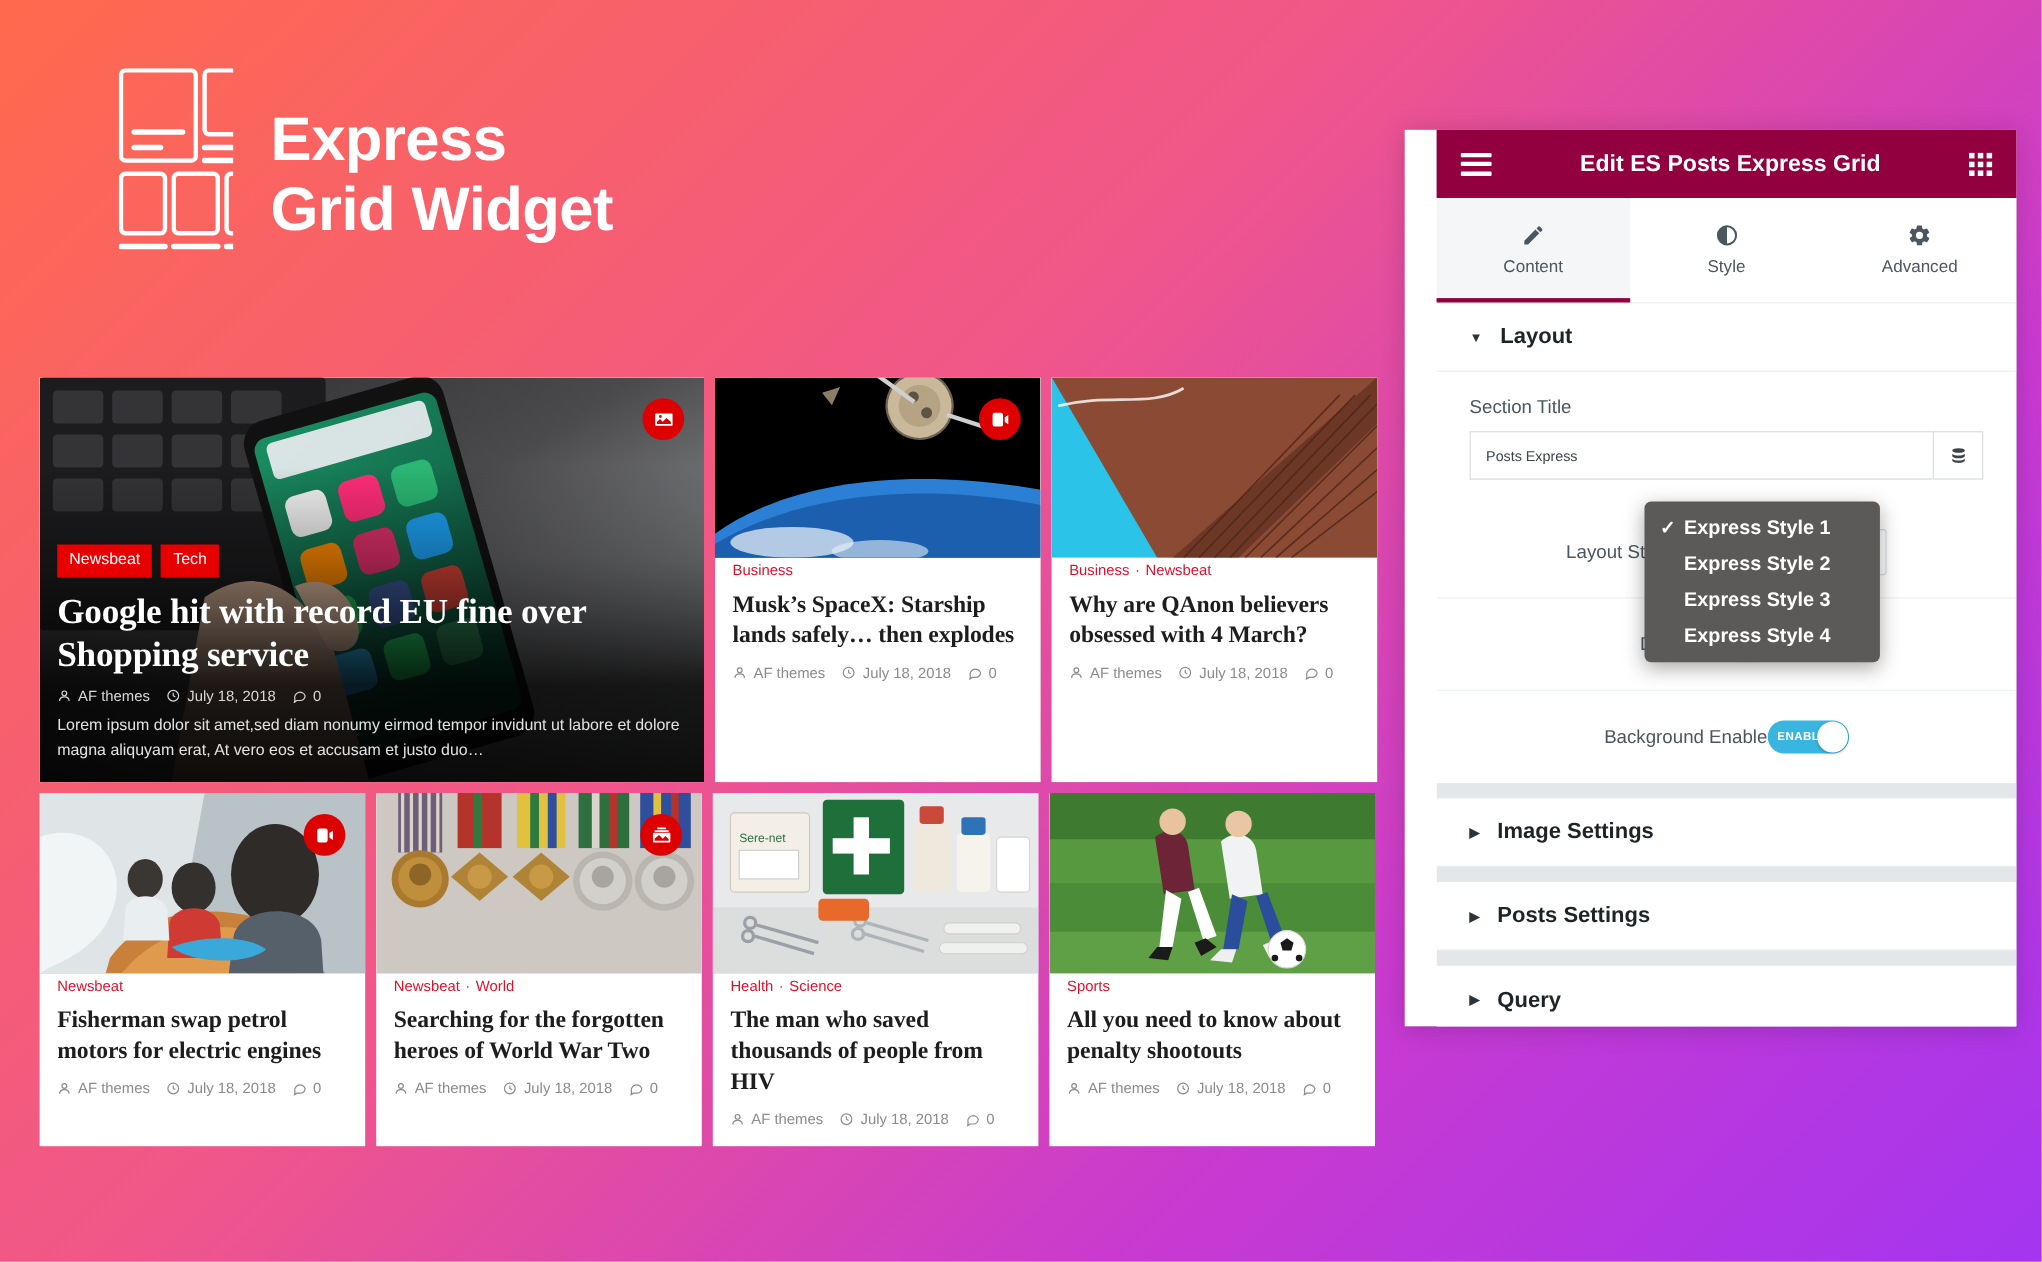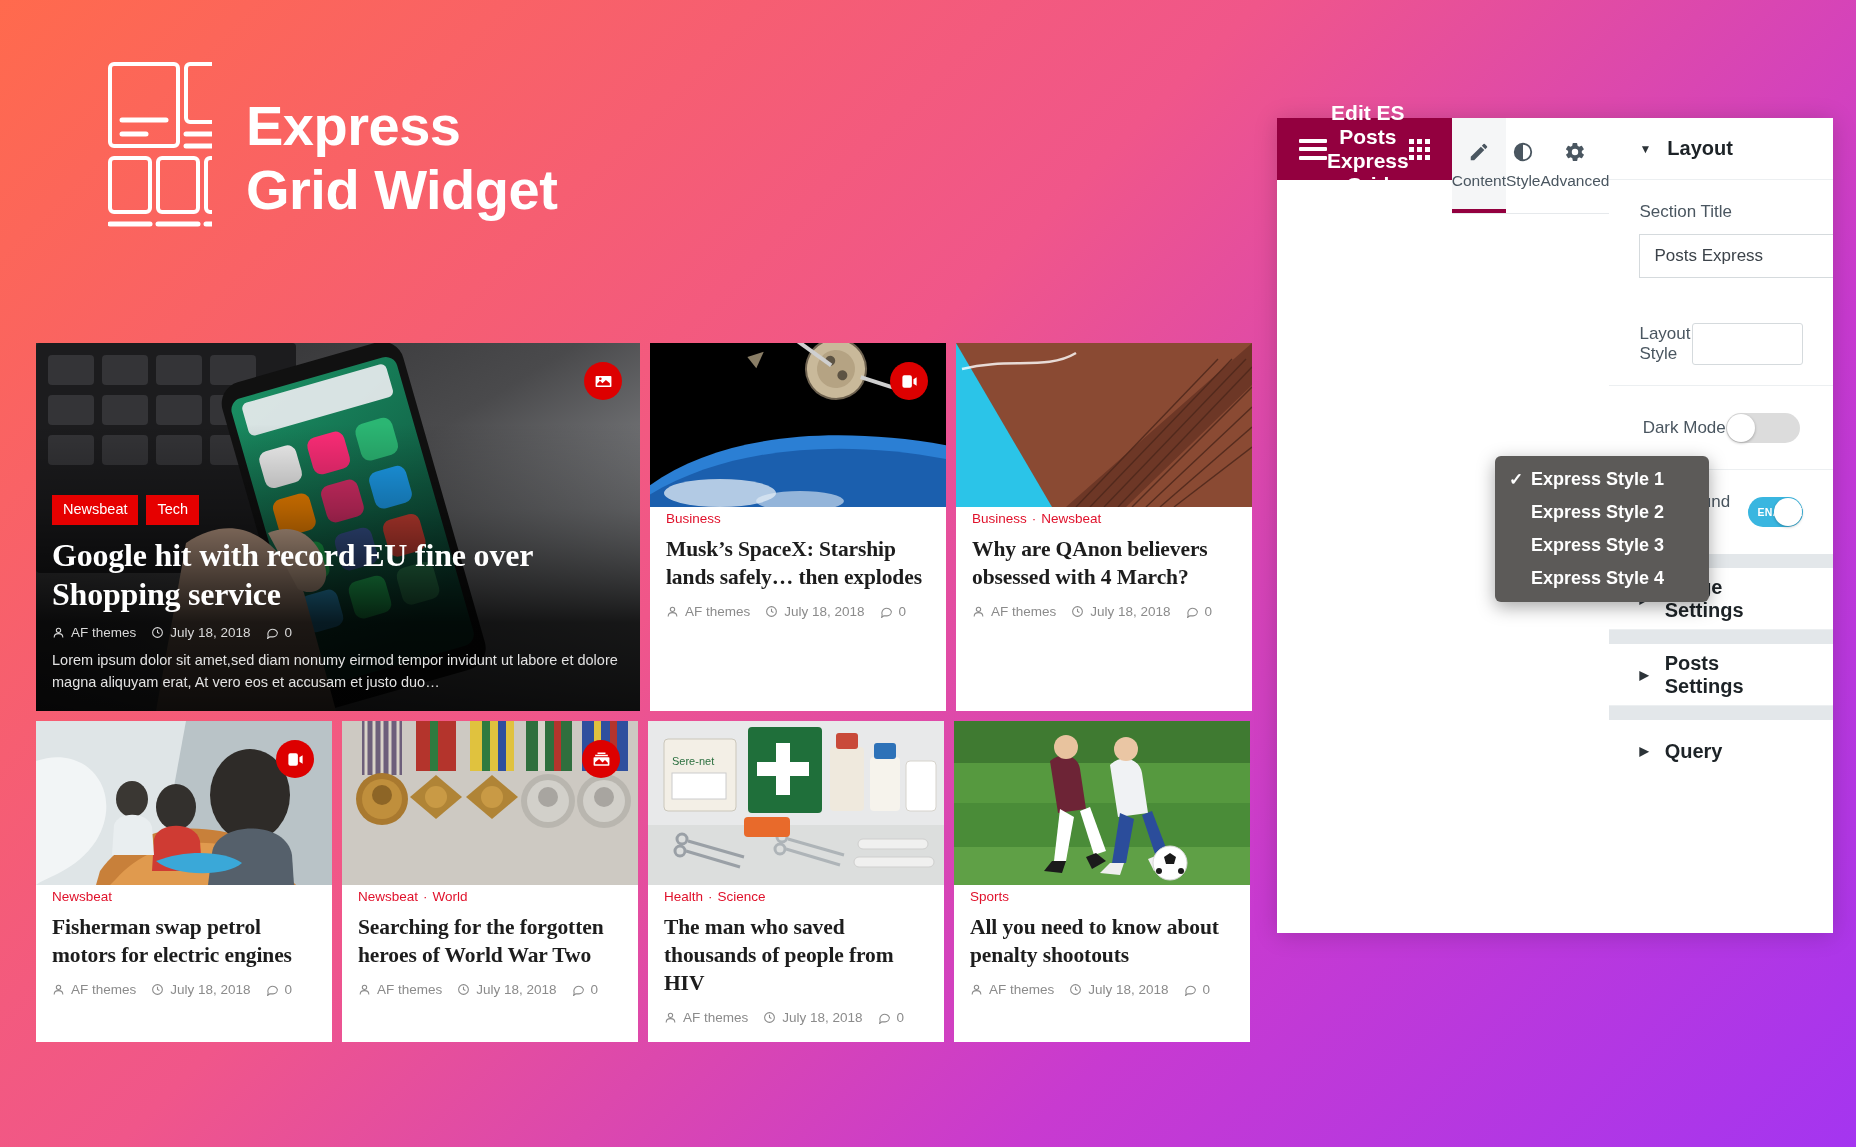"Edit ES Posts Express Grid" .panel { flex-direction: row -> column; padding-left: none -> 29px }
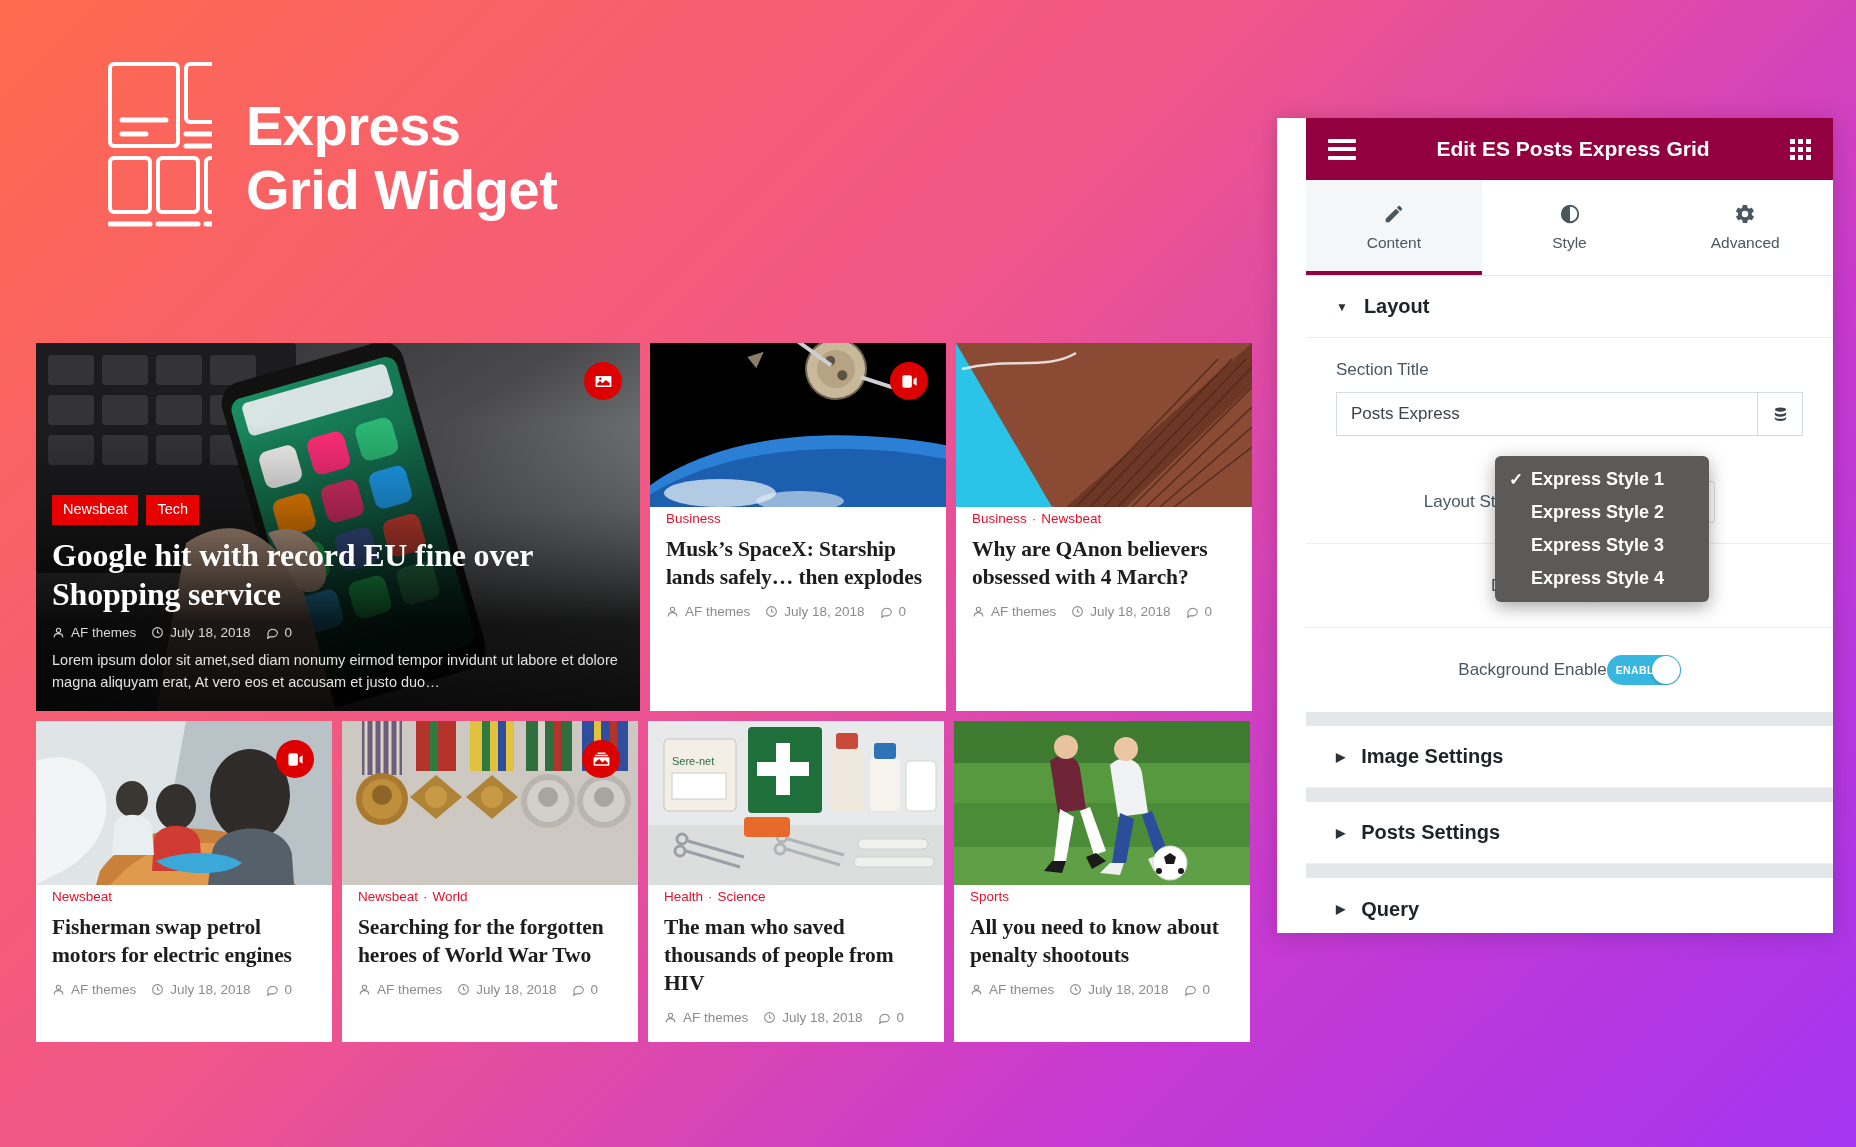"Posts Express" .text-input { font-size: 17px -> 13px }
